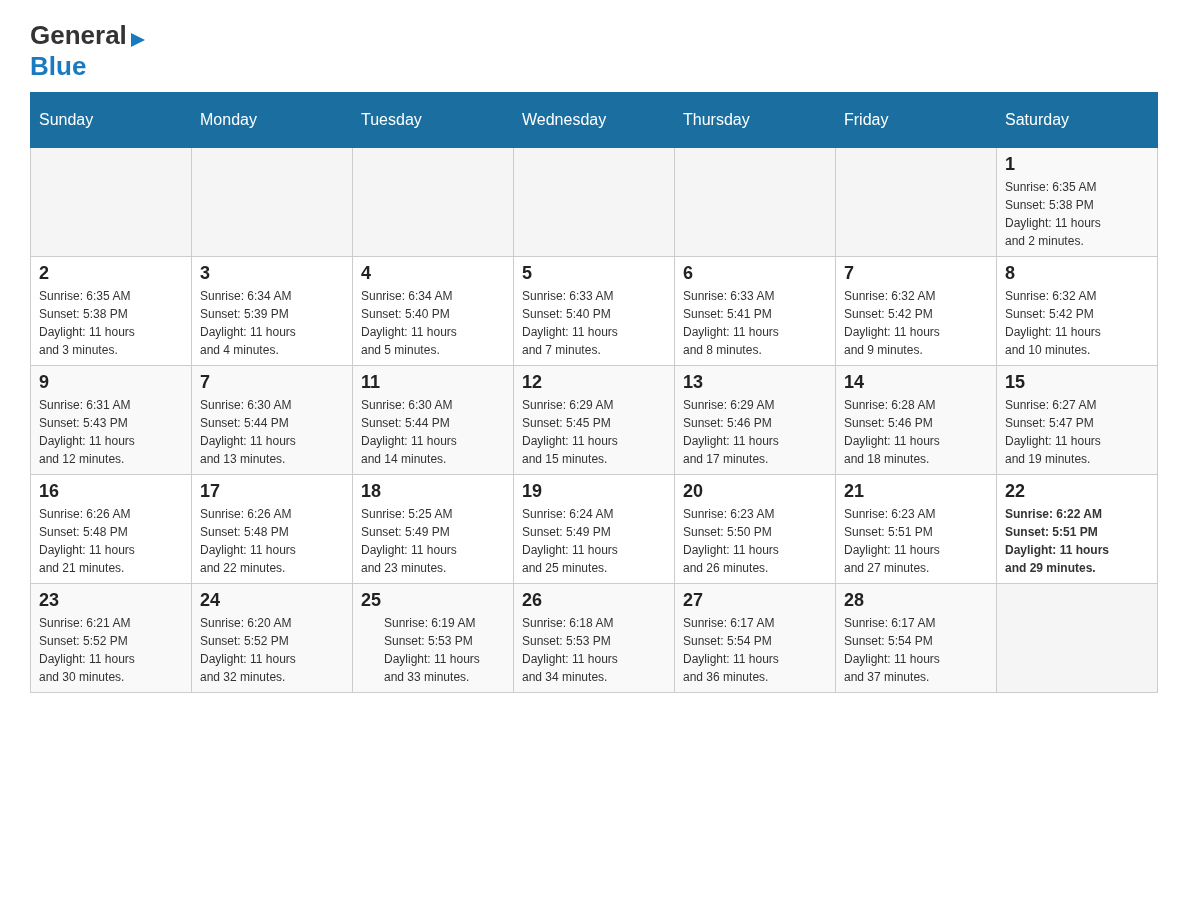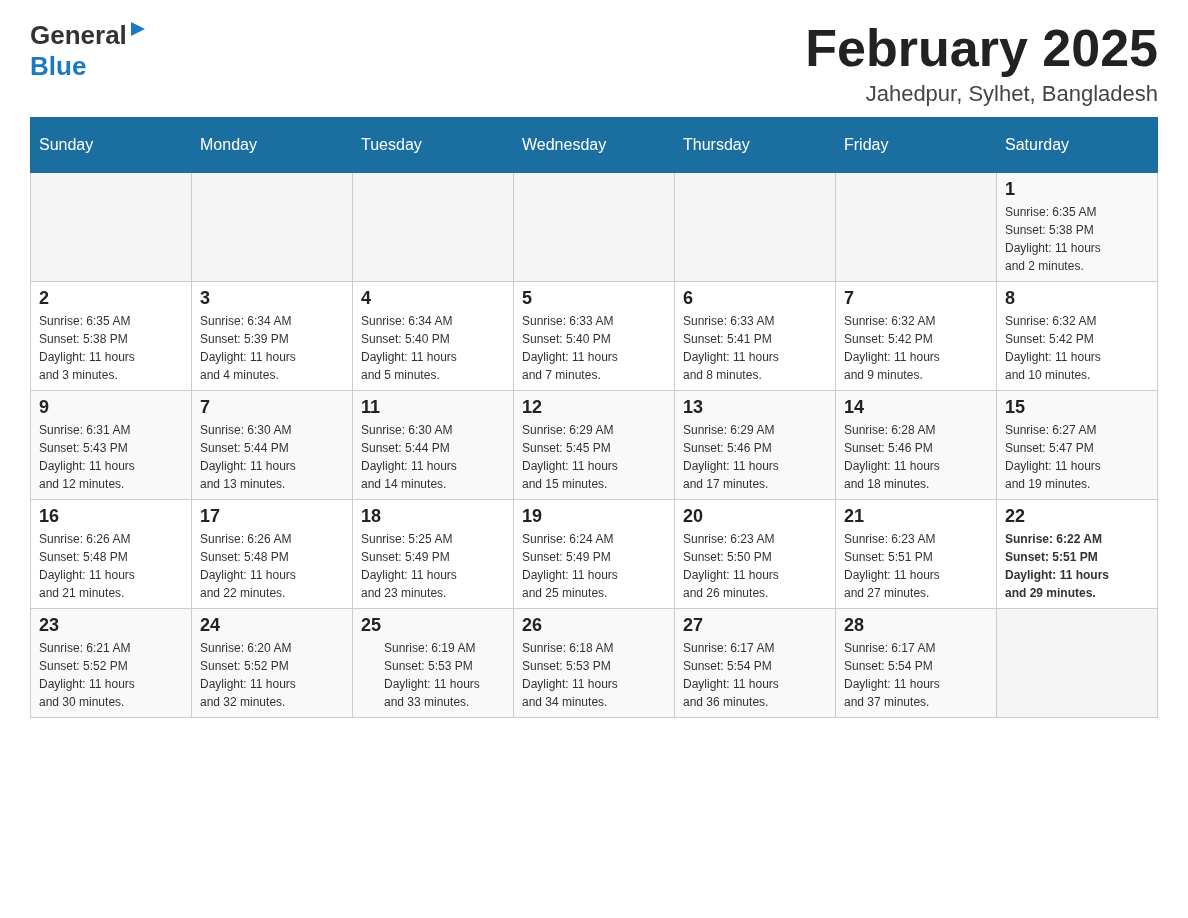"General" .logo-general { align-items: flex-start -> flex-end }
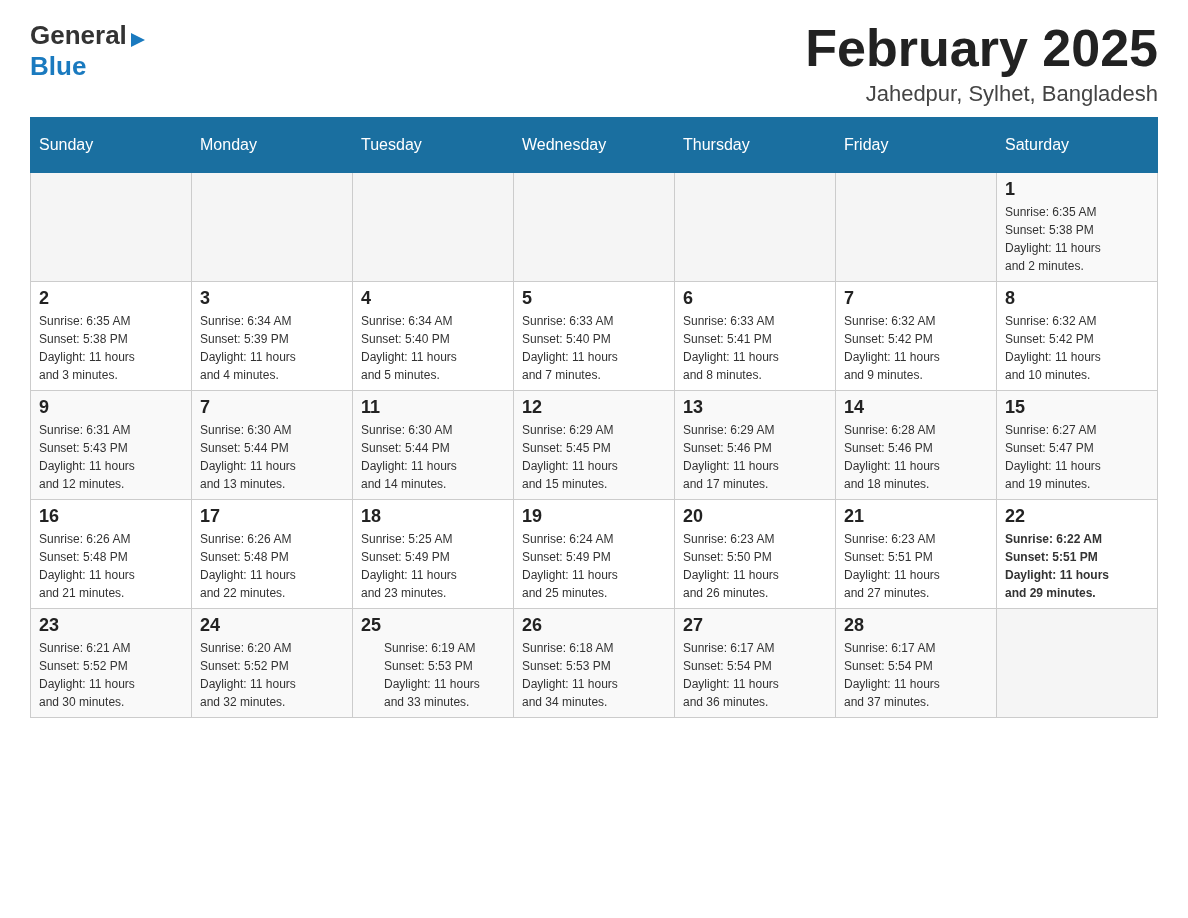"February 2025" div.title-section { html: <div> <div>February 2025</div> <div>Jahedpur, Sylhet, Bangladesh</div> </div> -> none }
